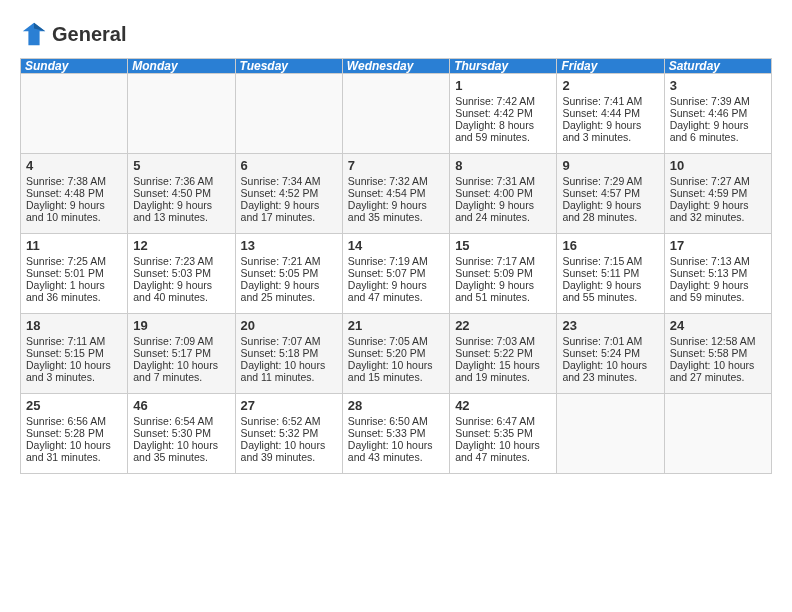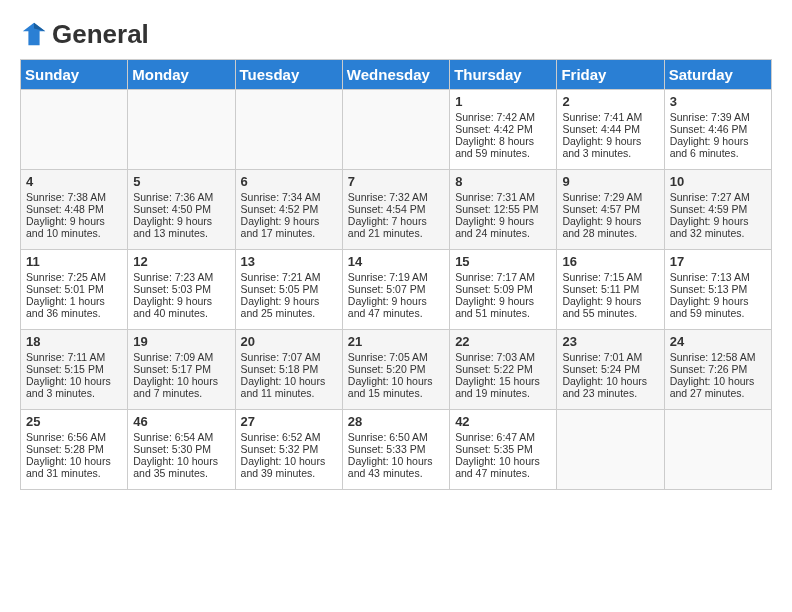"General" .logo-text { font-size: 26px -> 20px }
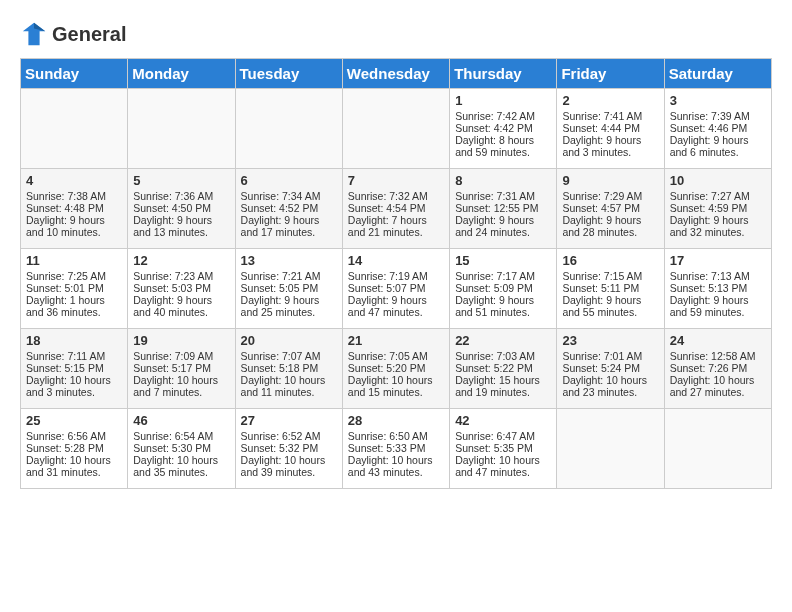"Sunday" thead tr th { font-size: 15px -> 12px; font-style: none -> italic; padding: 6px 4px -> 0 4px }
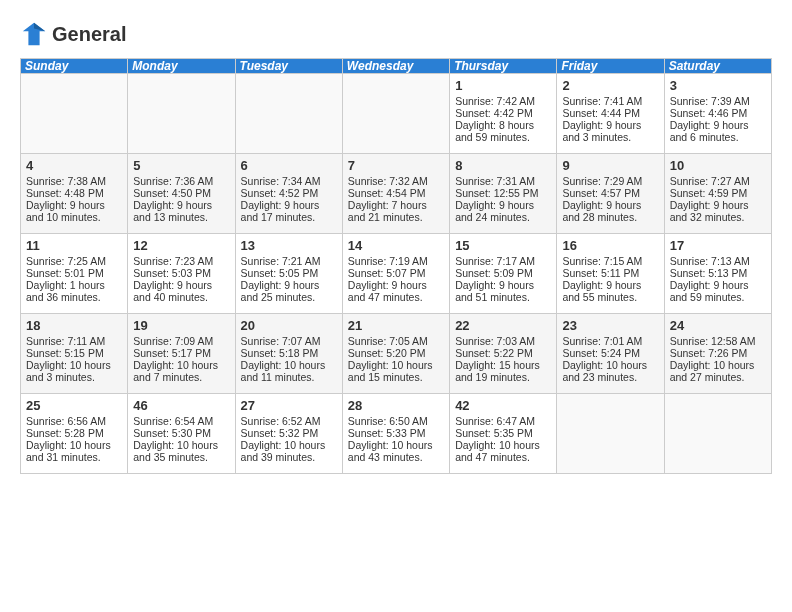"Sunset: 12:55 PM" div { text: 12:55 -> 4:00 }
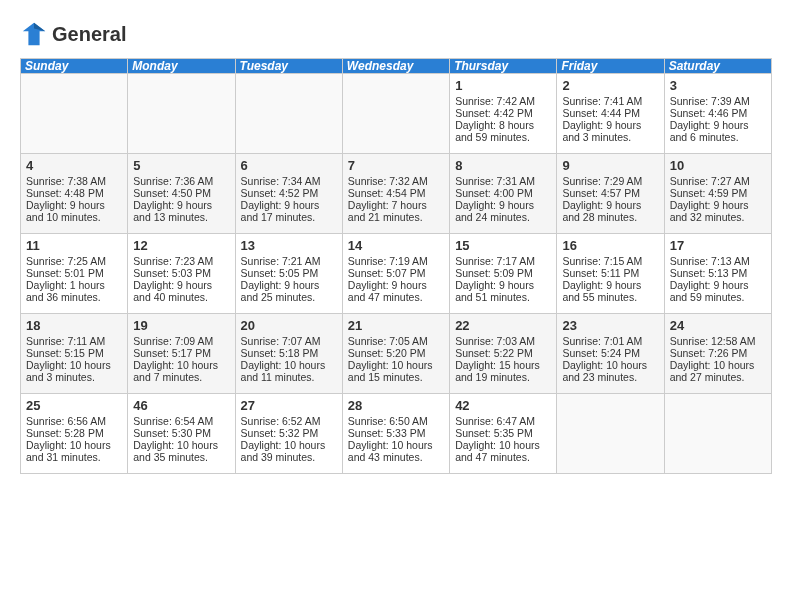"Daylight: 7 hours and 21" div { text: 7 hours and 21 -> 9 hours and 35 }
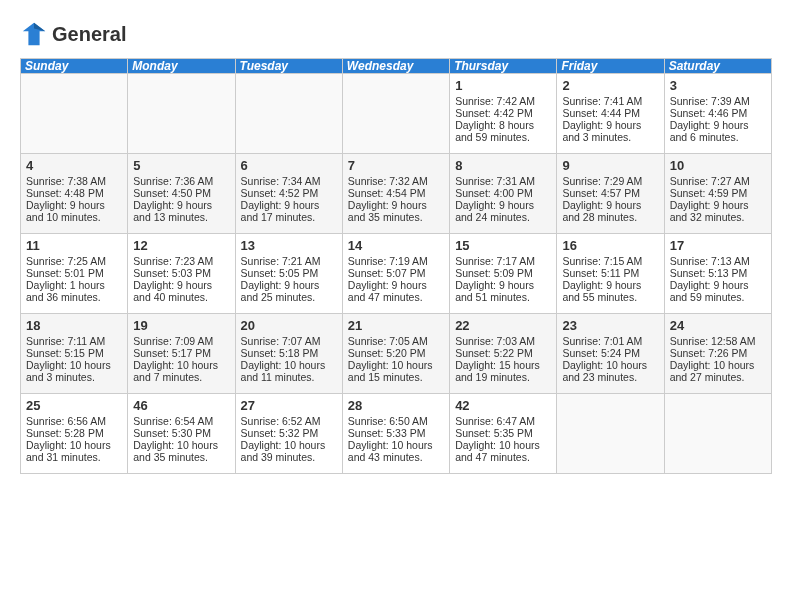"Sunset: 7:26 PM" div { text: 7:26 -> 5:58 }
